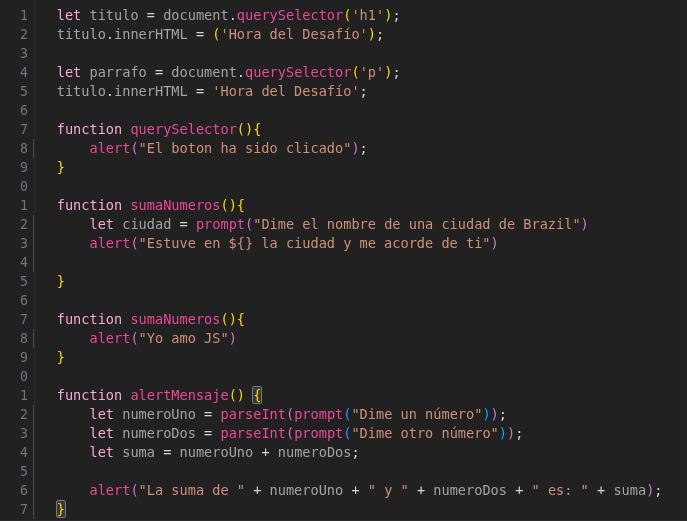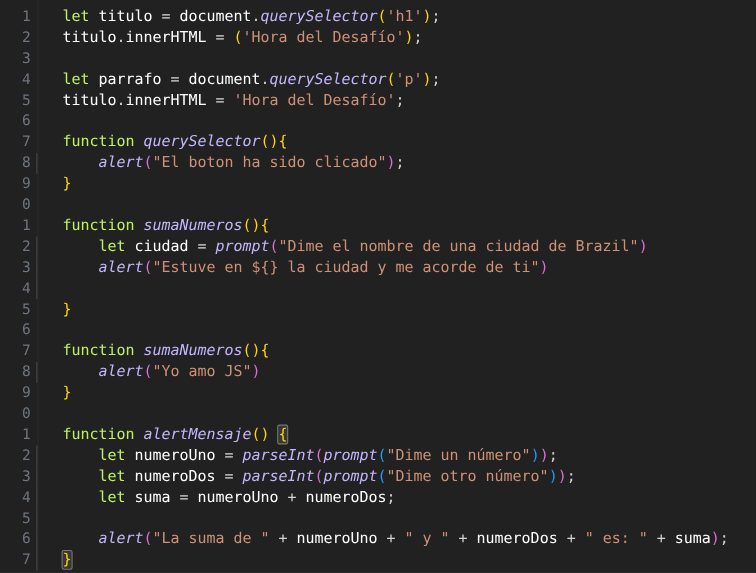"let" .kw { color: #bef264 -> #f9a8d4 }
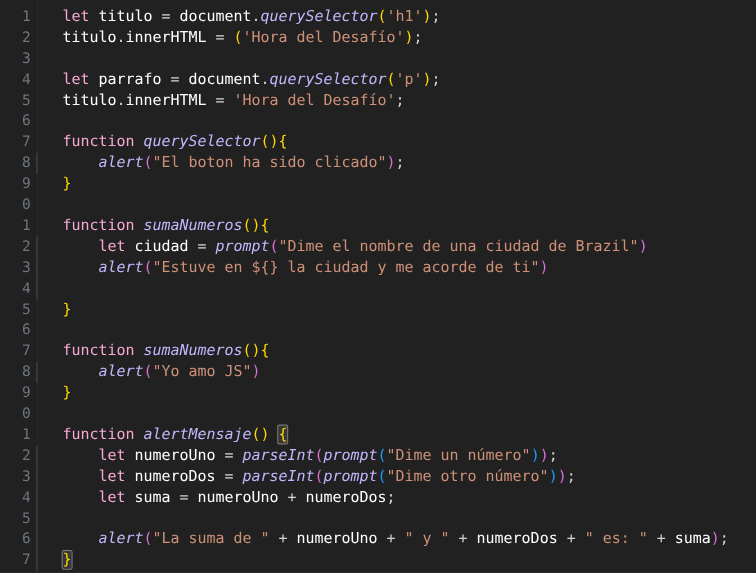"titulo" .var { color: #ffffff -> #a3a3a3 }
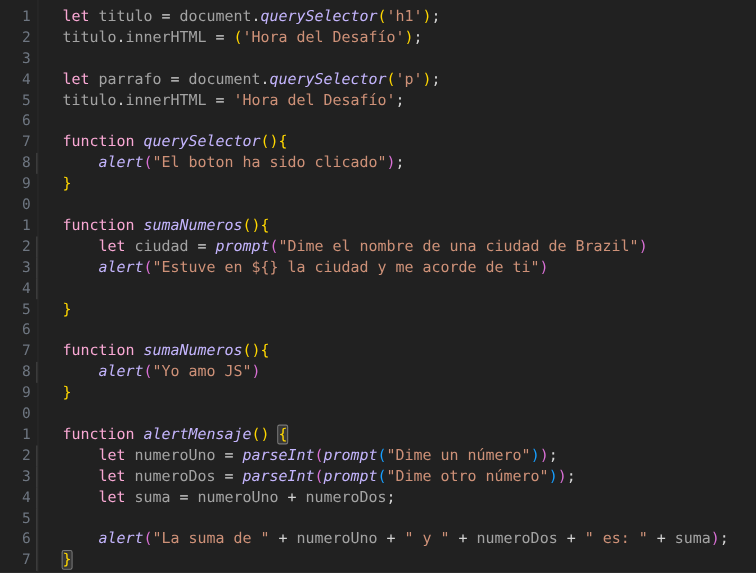"querySelector" .fn { color: #c4b5fd -> #ec4899; font-style: italic -> none }
